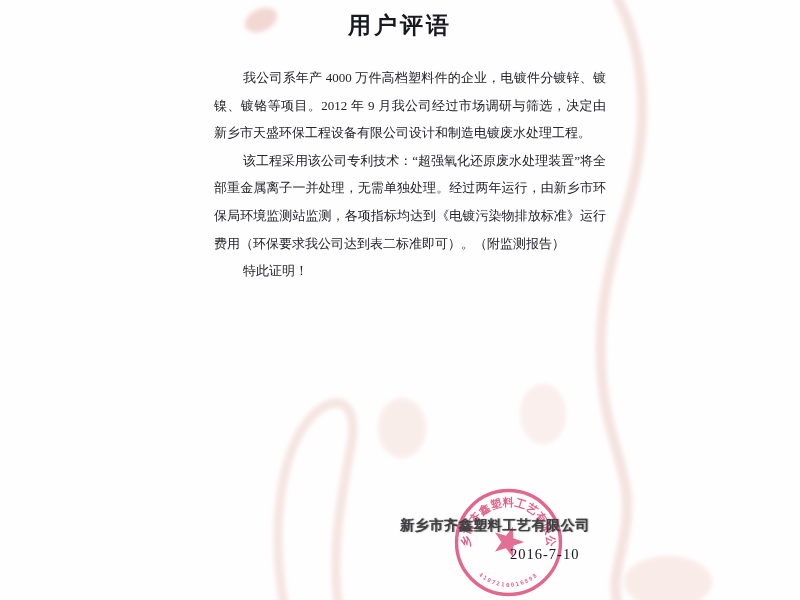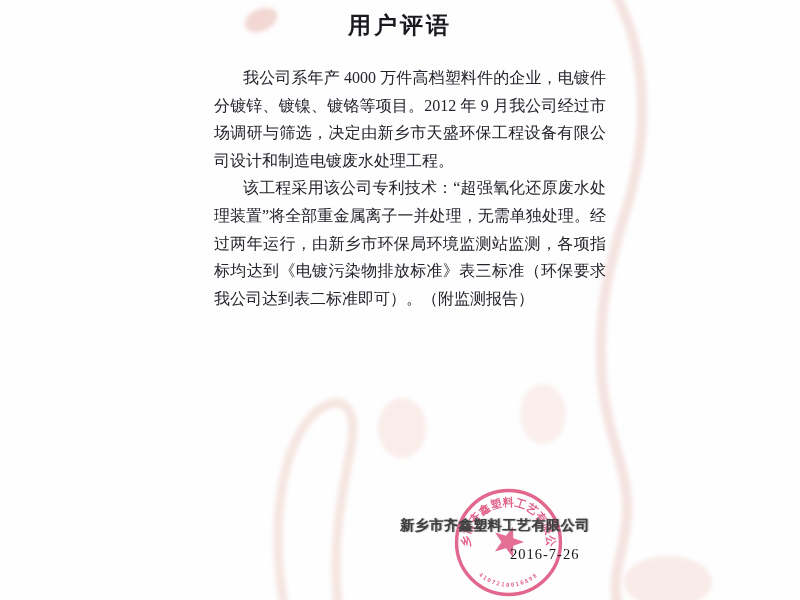"我公司系年产 4000" .body-text { font-size: 16px -> 13px }
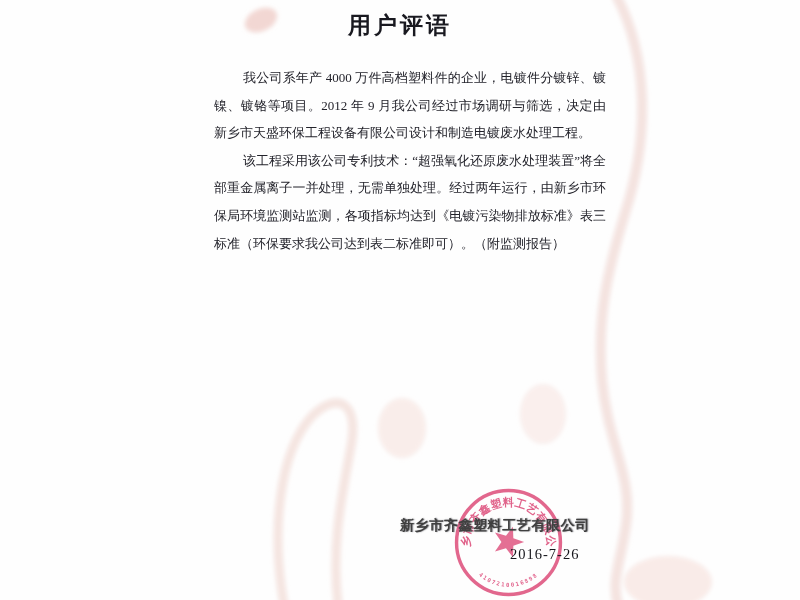"该工程采用该公司专利技术：“超强氧化还原废水处理装置”将全部重金属离子一并处理，" p { text: 表三标准 -> 运行费用 }
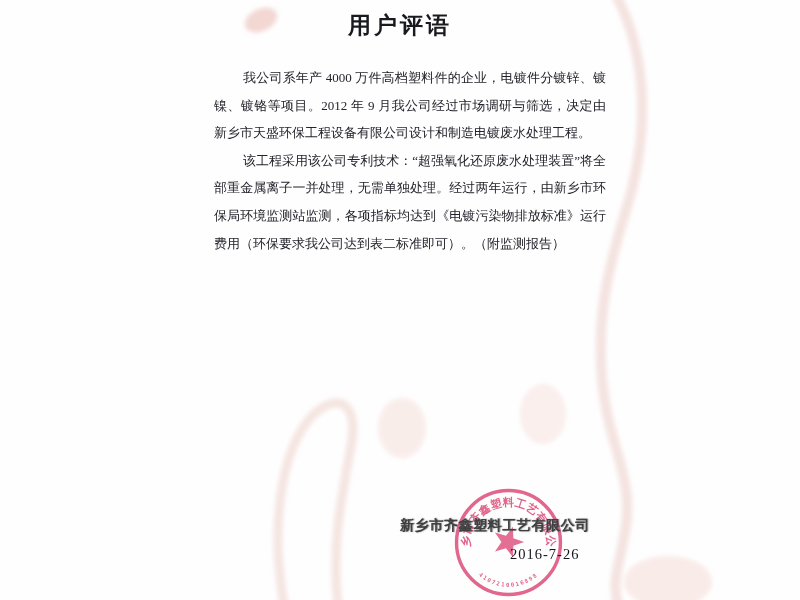"特此证明！" p { html: none -> <p>特此证明！</p> }
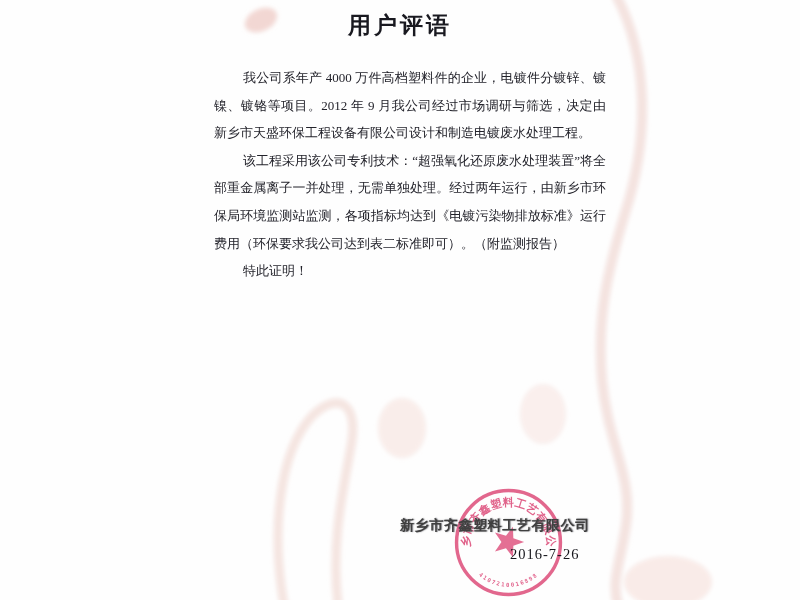"2016-7-26" div.signoff-date { text: 2016-7-26 -> 2016-7-10 }
